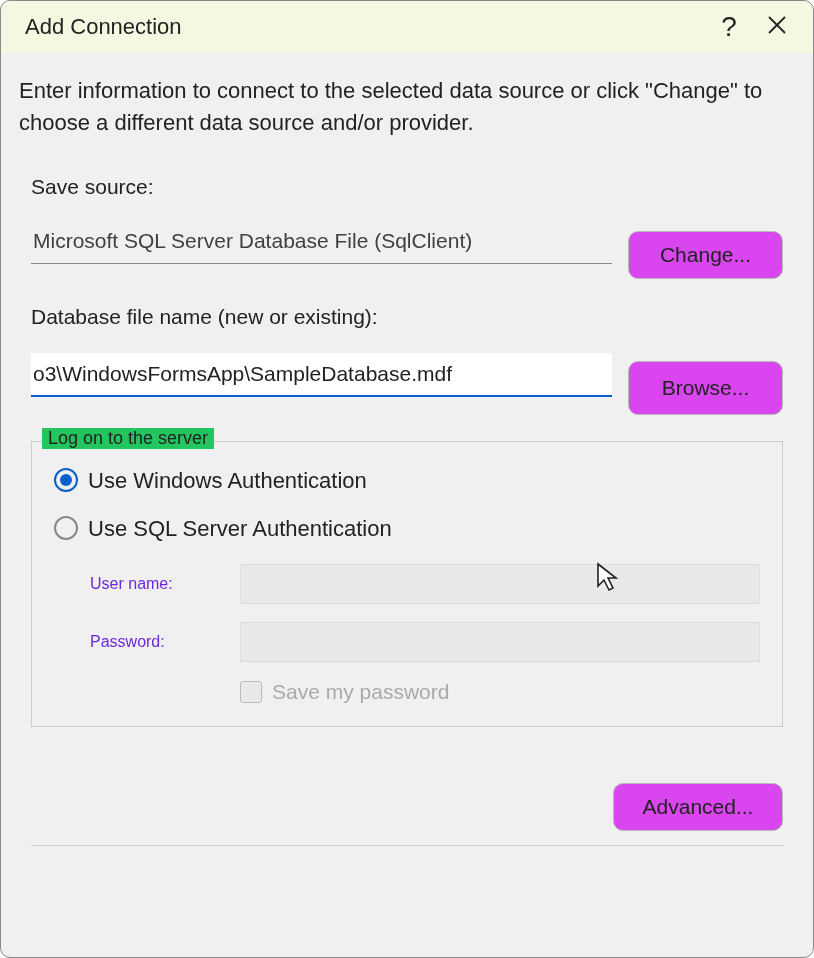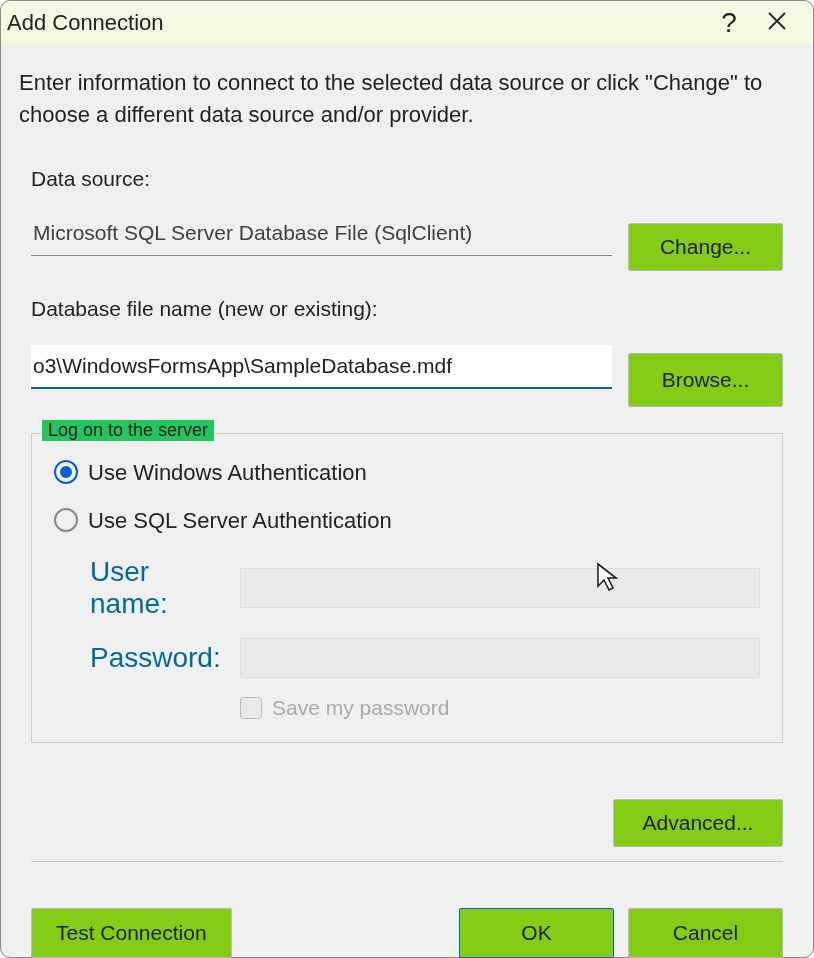"Add Connection" .titlebar { padding: 0 12px 0 6px -> 0 12px 0 24px }
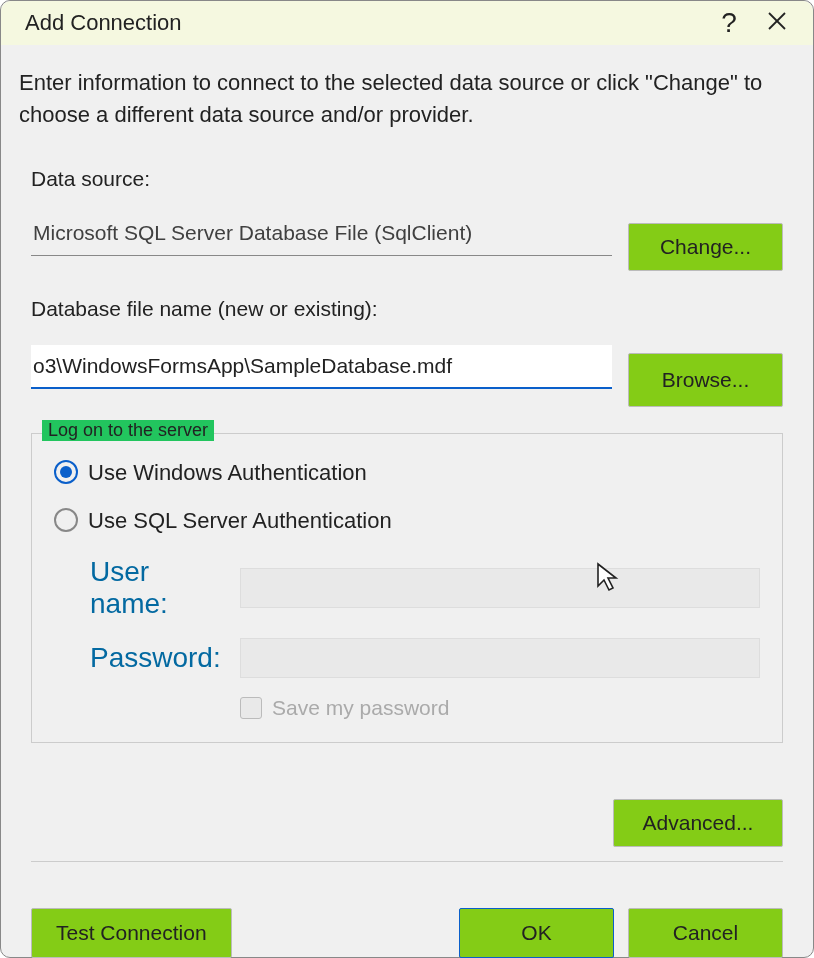"Data source:" div.label { text: Data -> Save }
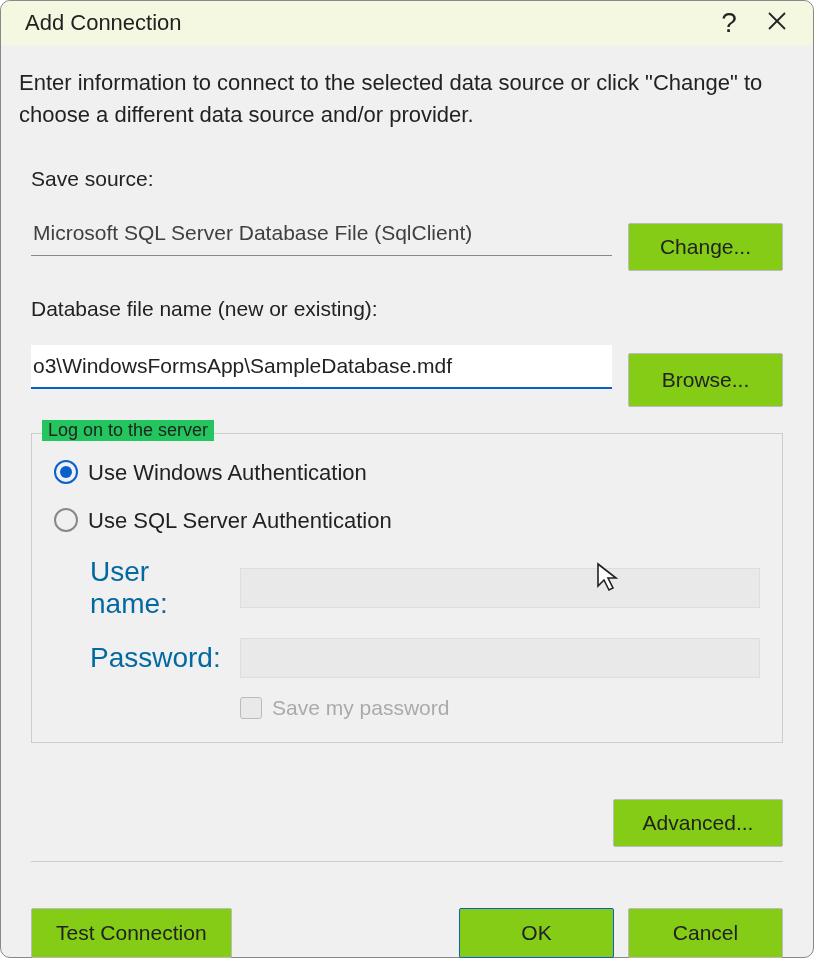"Change..." .btn { background: #84cc16 -> #d946ef; border-radius: 2px -> 10px }
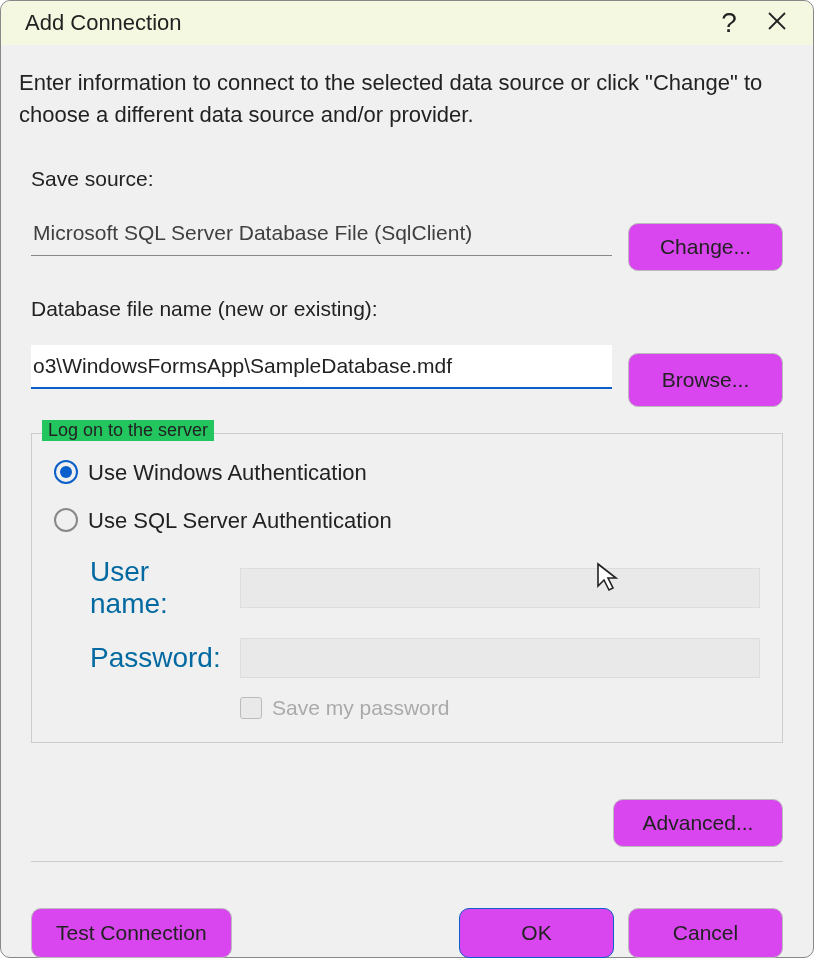"User name:" .field-label { color: #0369a1 -> #6d28d9; font-size: 28px -> 16px }
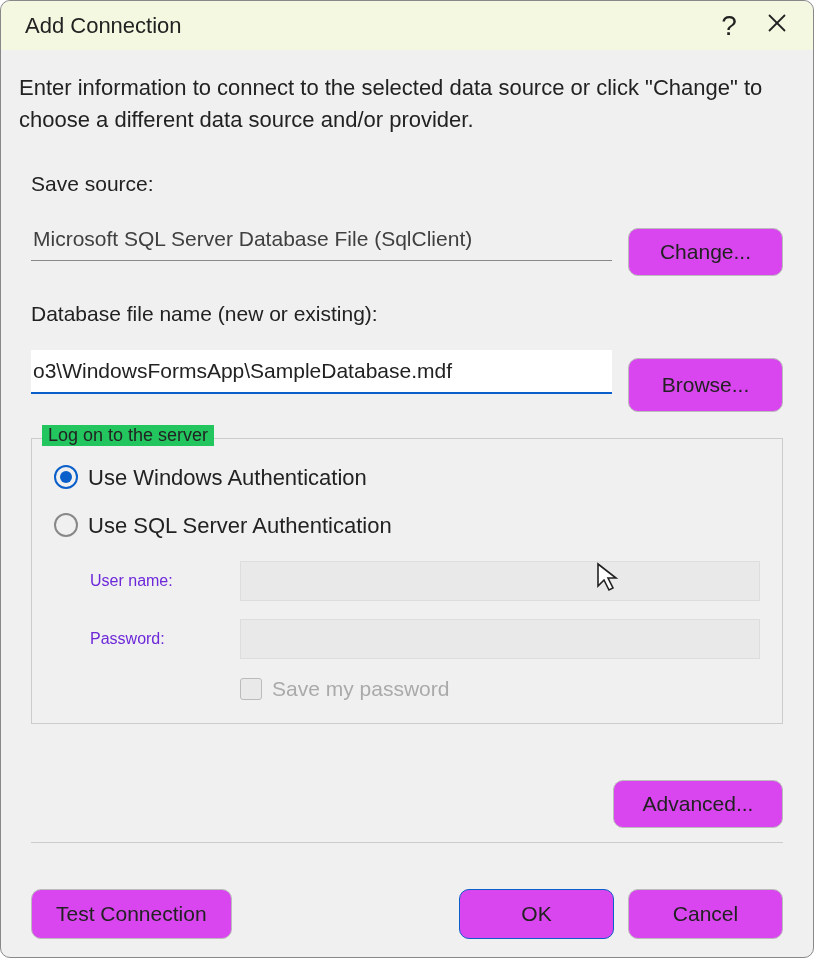"Test Connection" div.button-bar { html: <div> <button>Test Connection</button> <div></div> <button>OK</button> <button>Cancel</button> </div> -> none }
